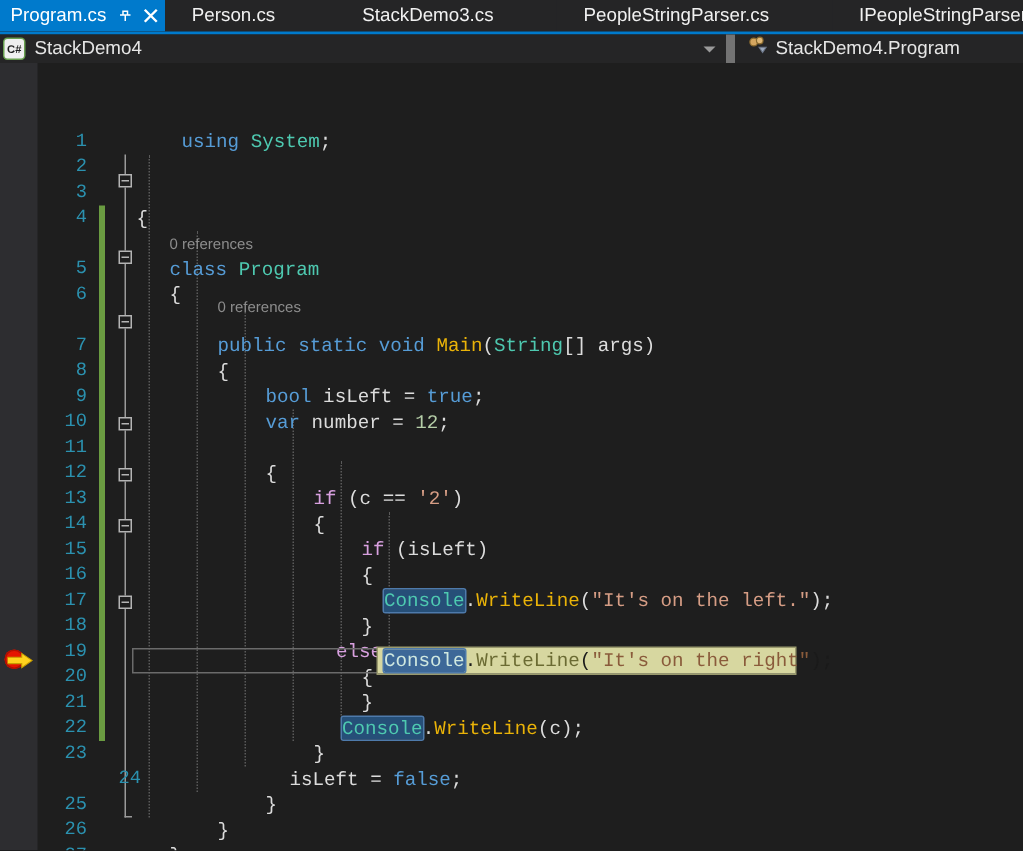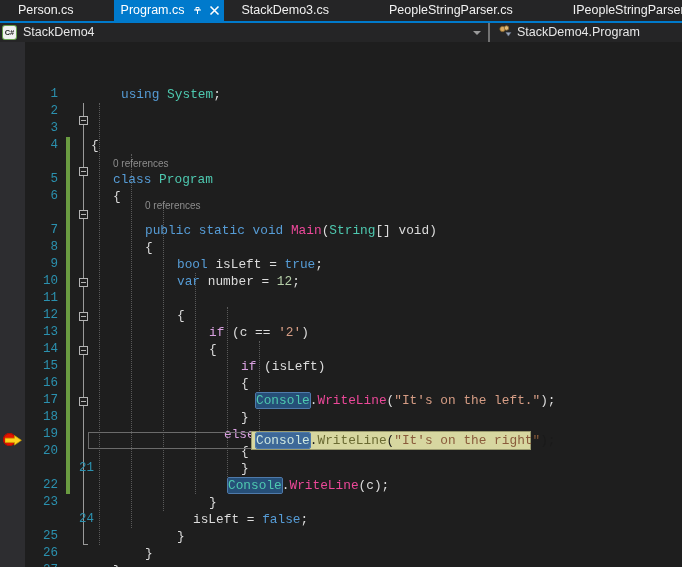"Person.cs" div.tab { order: before "Program.cs" -> after "Program.cs" }
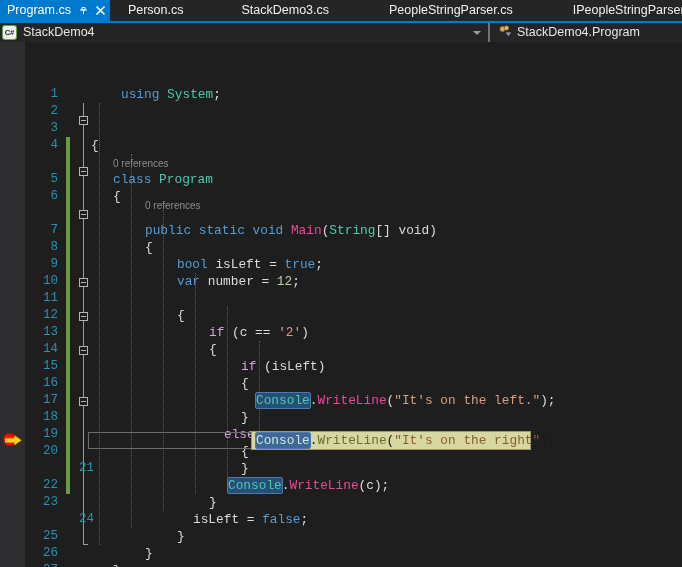"StackDemo4.Program" .nav-right { border-left: 2px solid #737373 -> 6px solid #737373 }
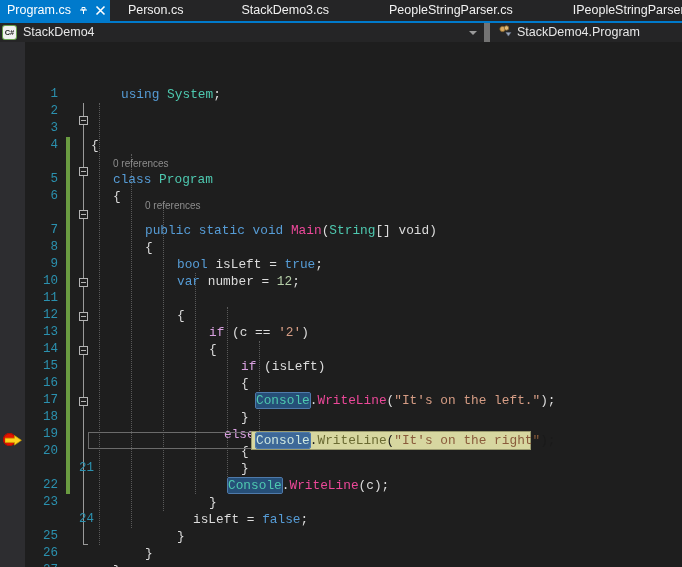"Main" .mth { color: #ec4899 -> #eab308 }
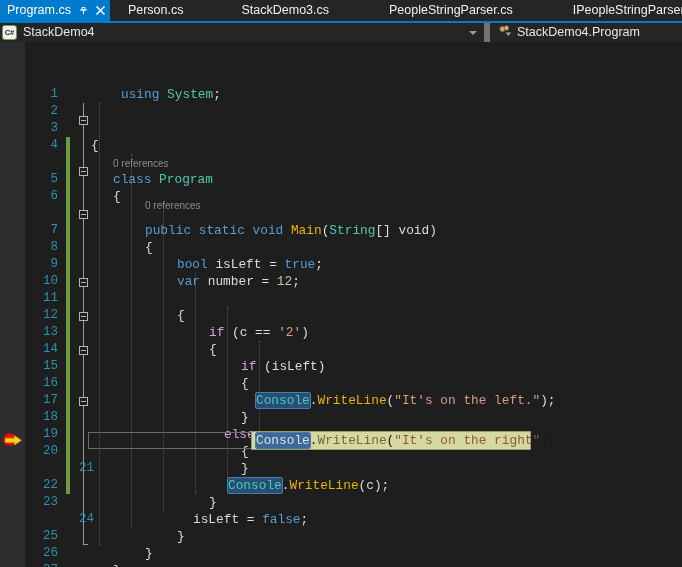"[] void)" span.pl { text: void -> args }
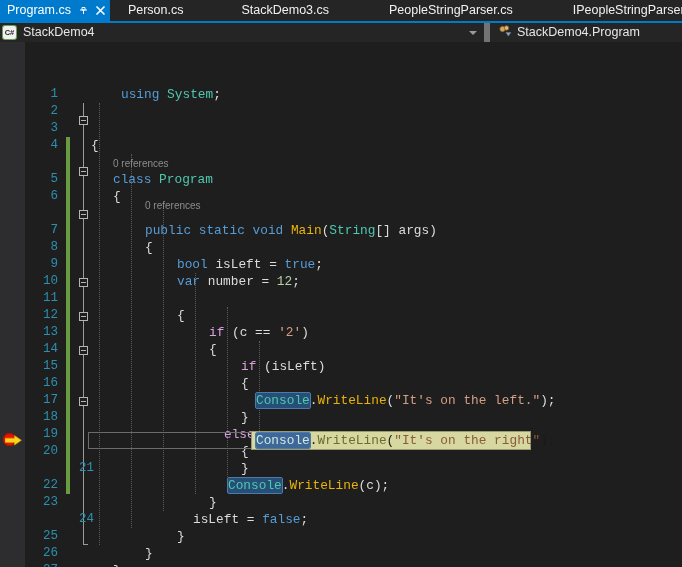"21" div.lineno { padding-left: 36px -> none }
